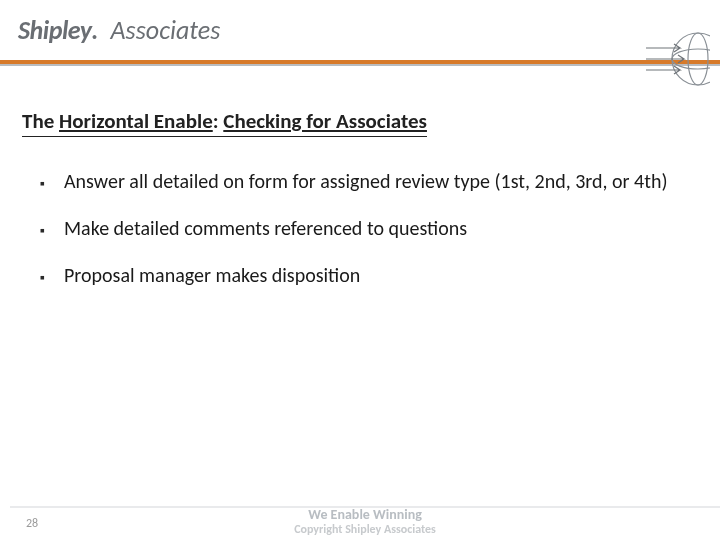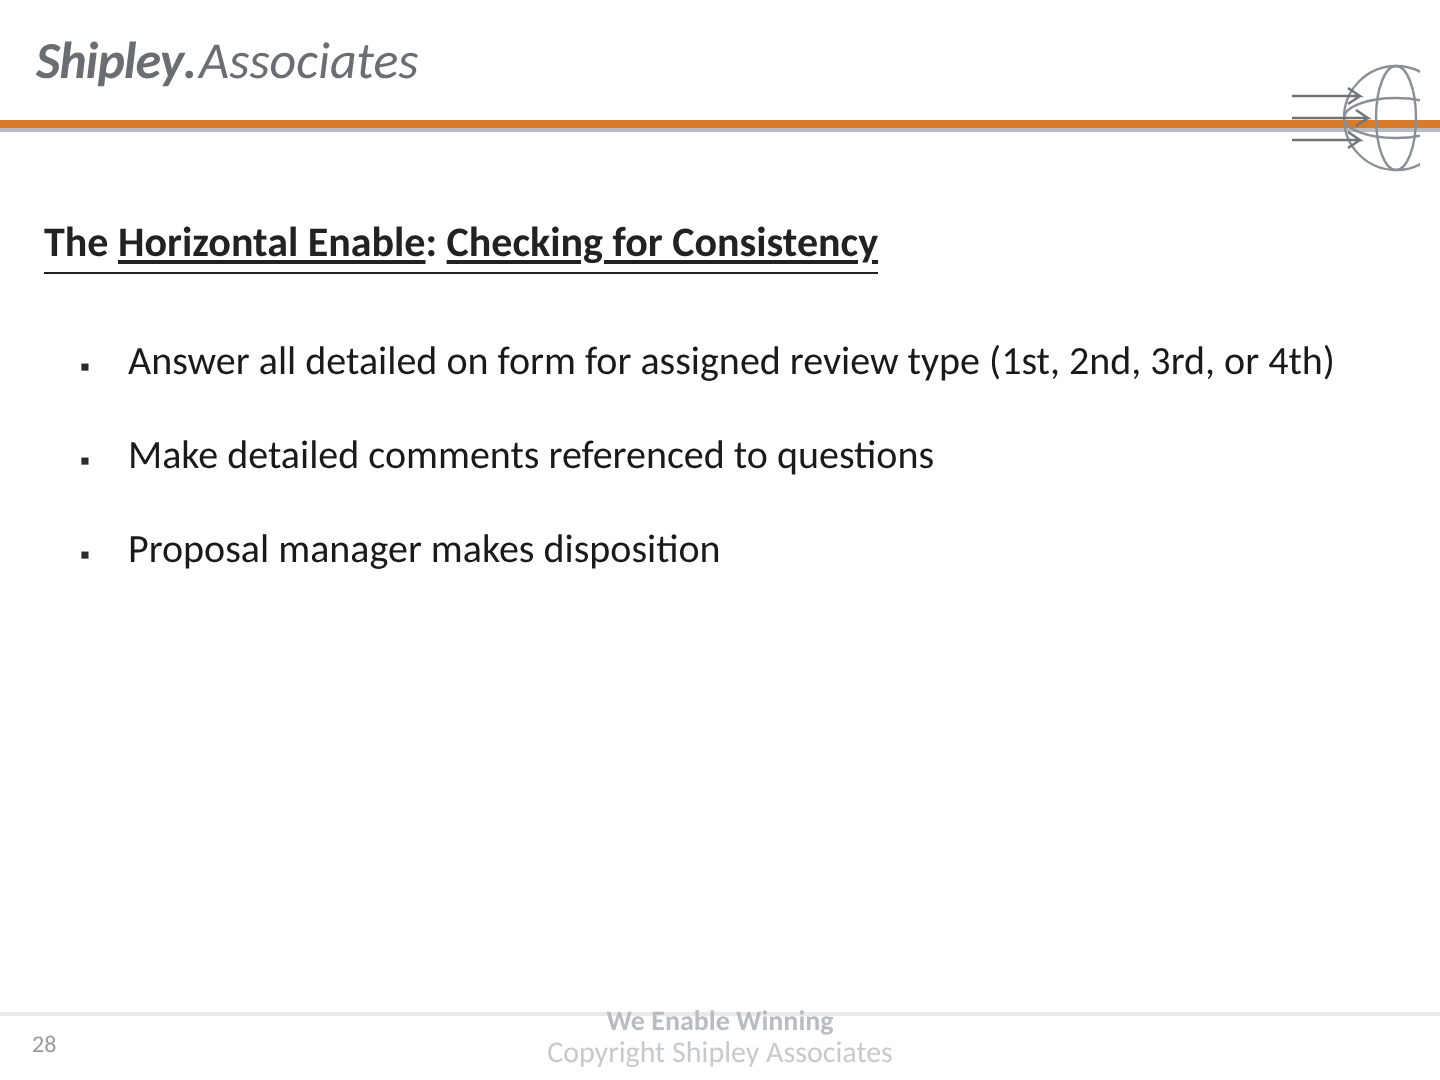"Associates" .logo .assoc { margin-left: 1px -> 12px }
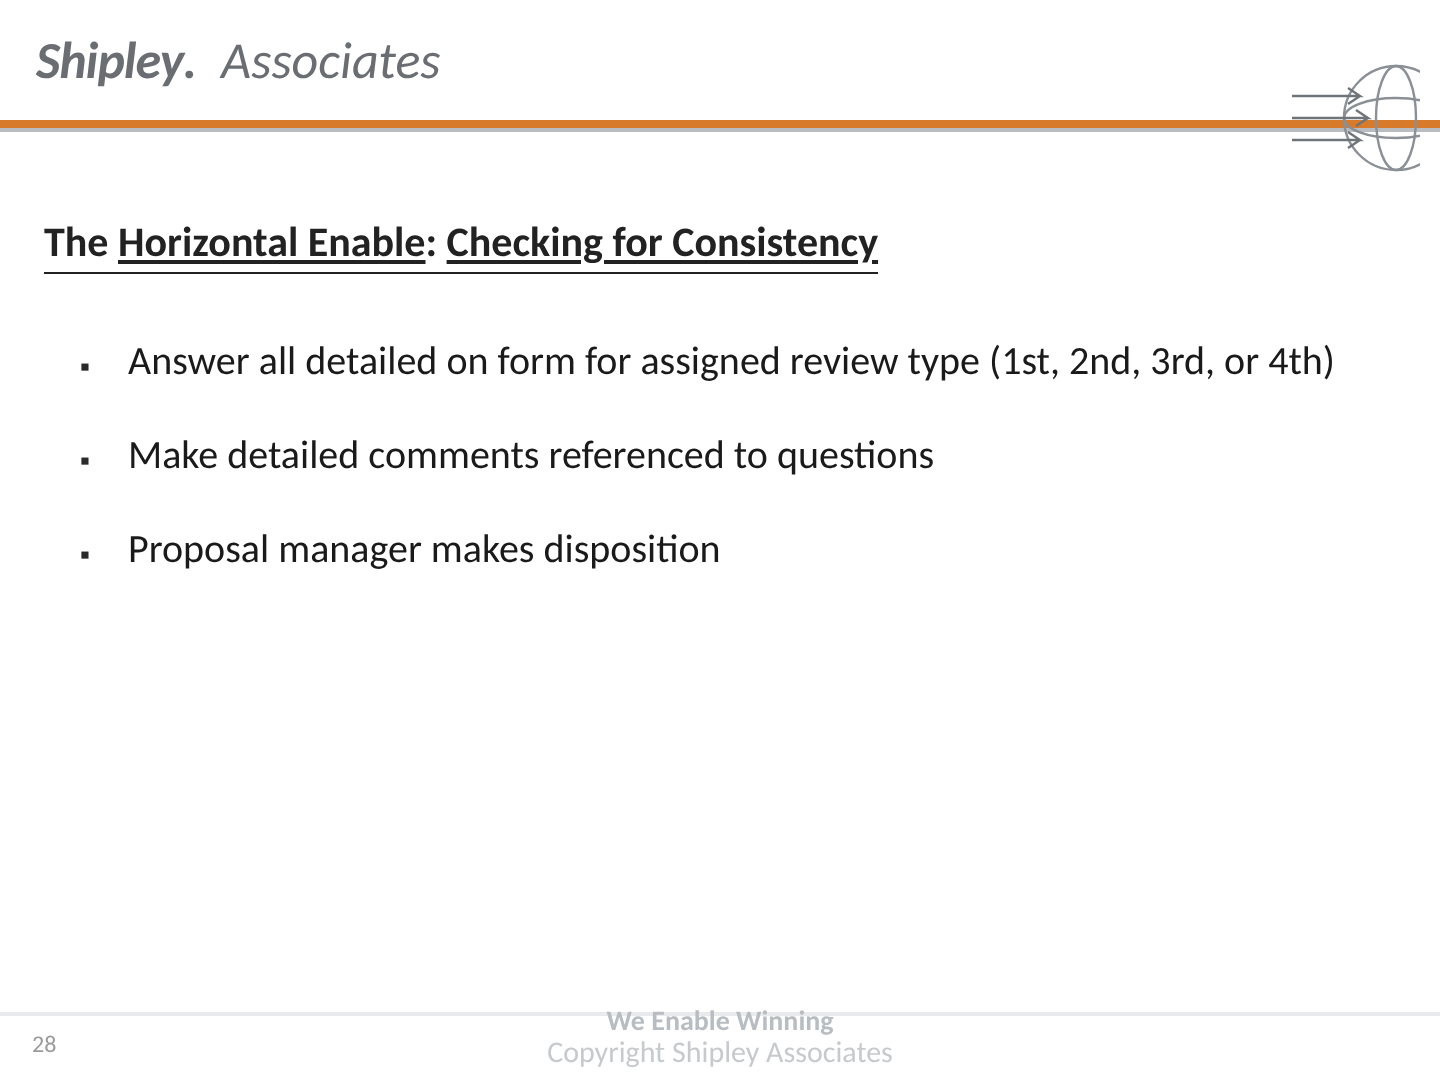"Checking for Consistency" span.u2 { text: Consistency -> Associates }
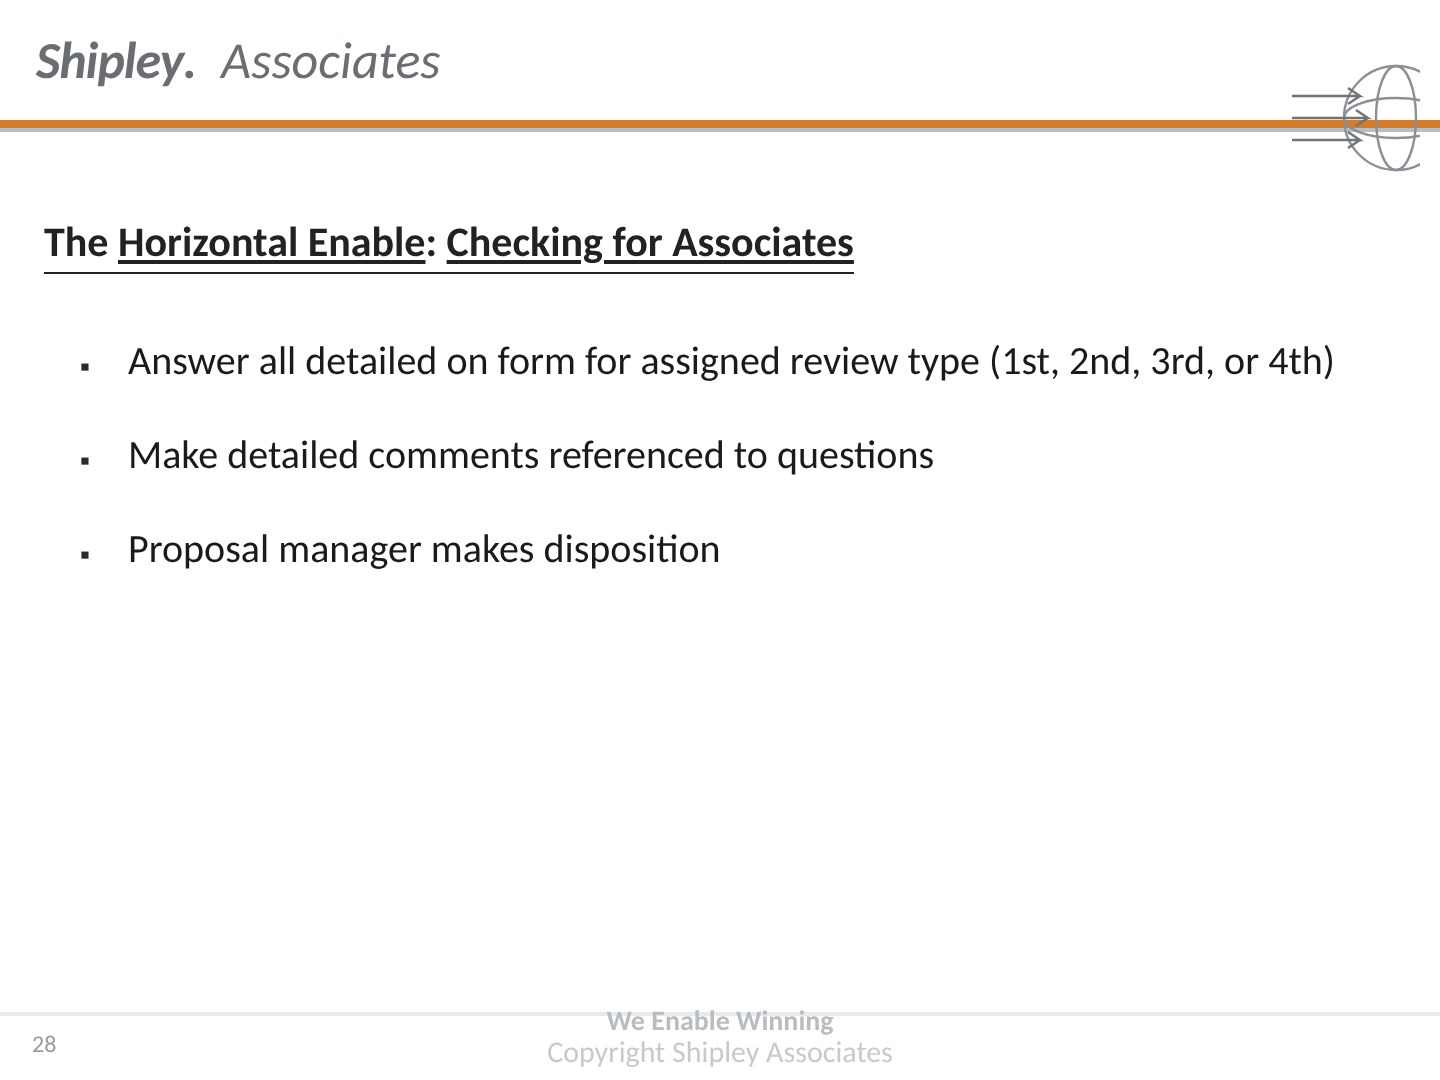"28" .footer { left: 0 -> 10px }
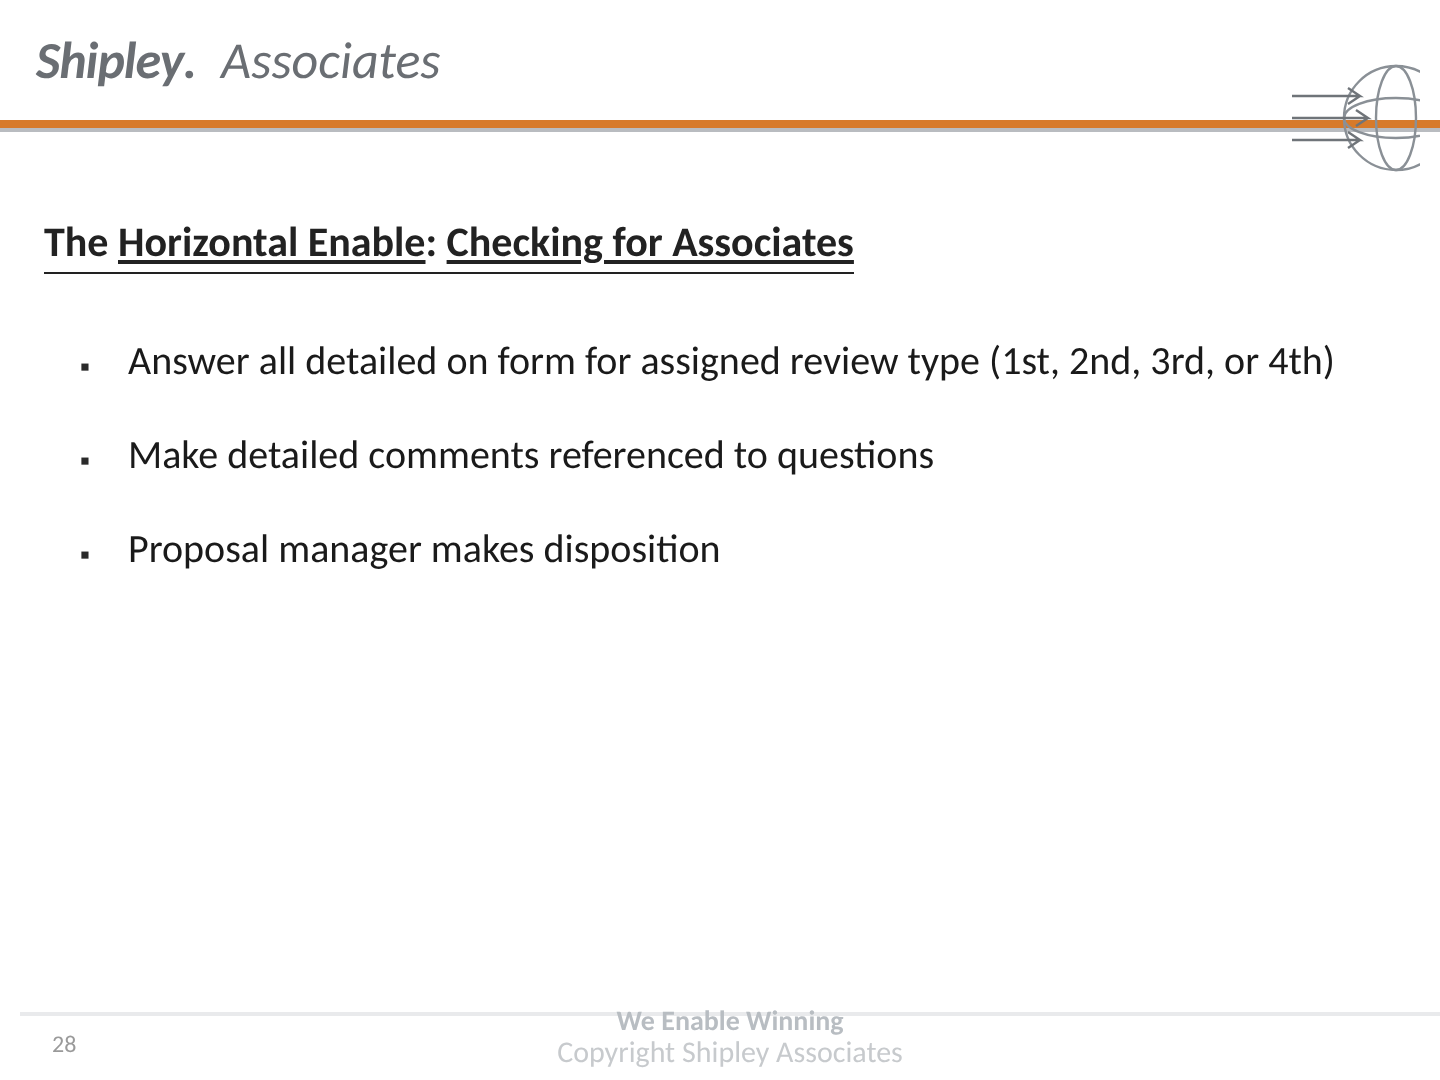"Copyright Shipley Associates" .footer .copy { font-size: 15px -> 12px; font-weight: none -> bold }
